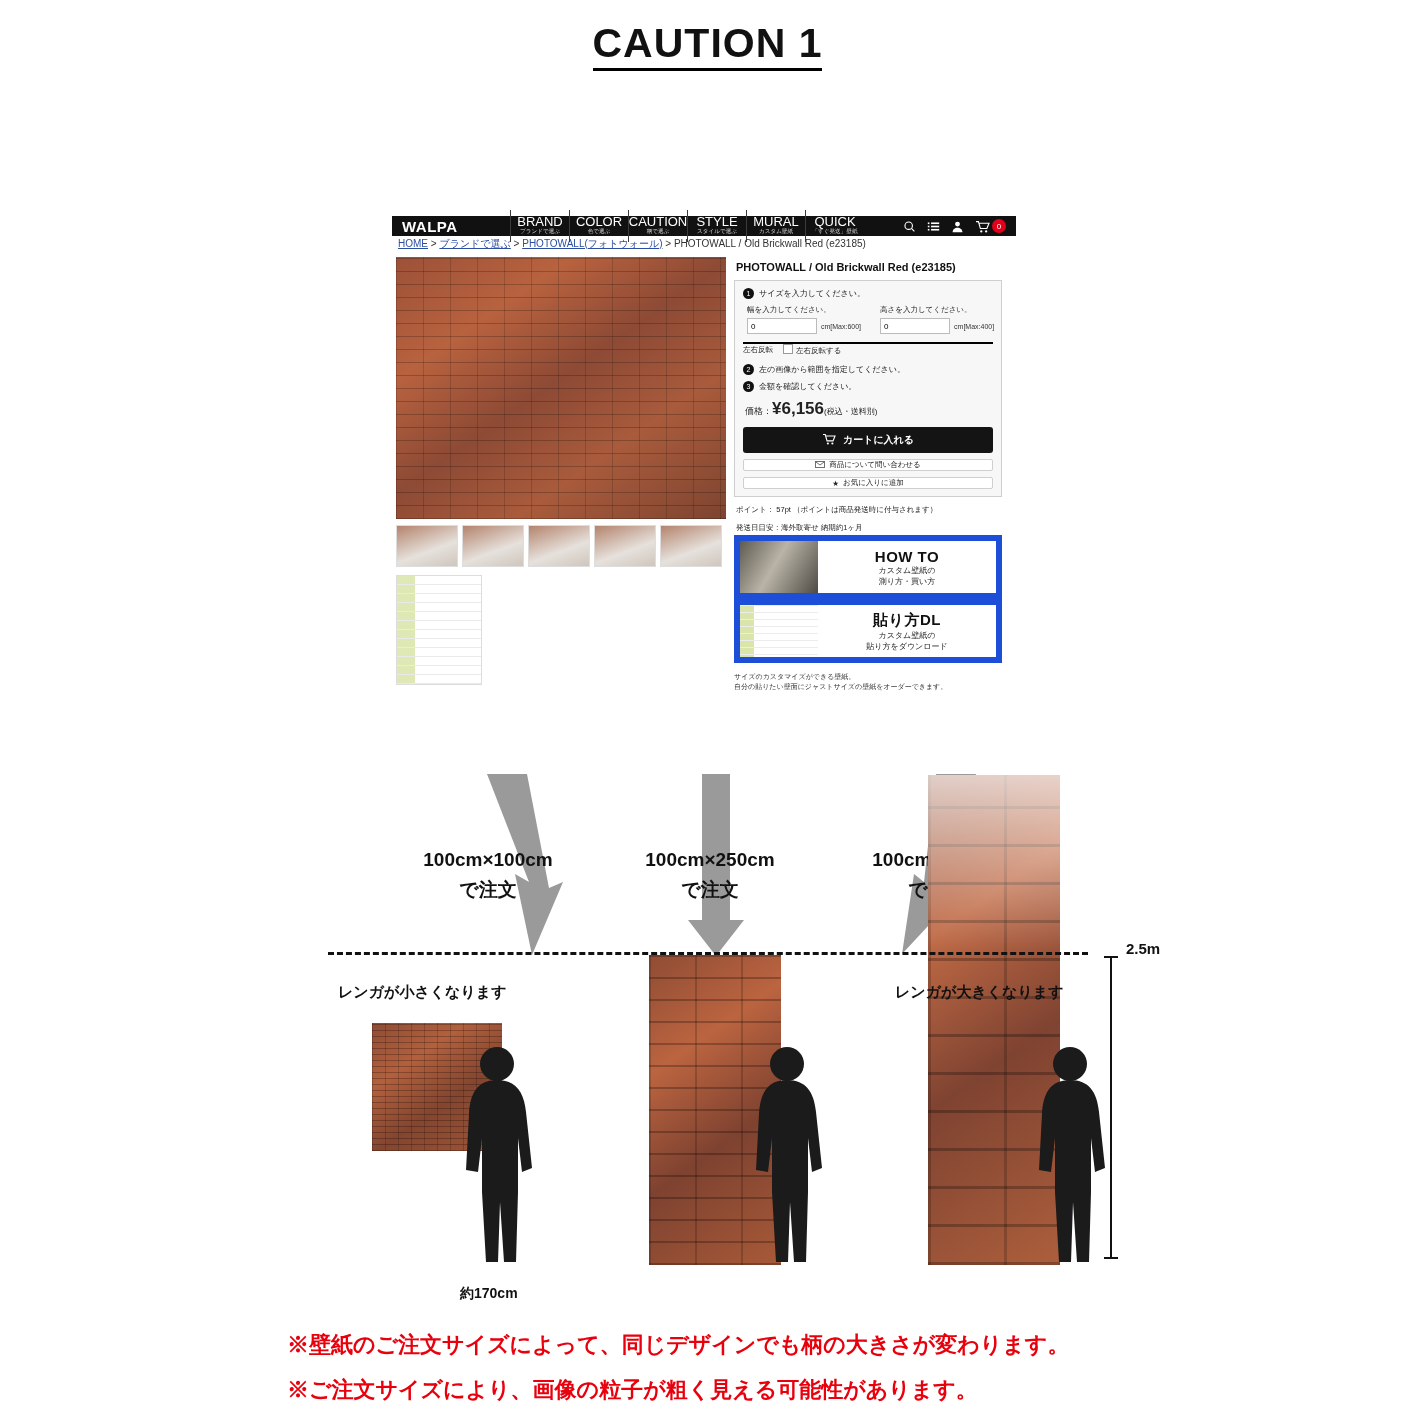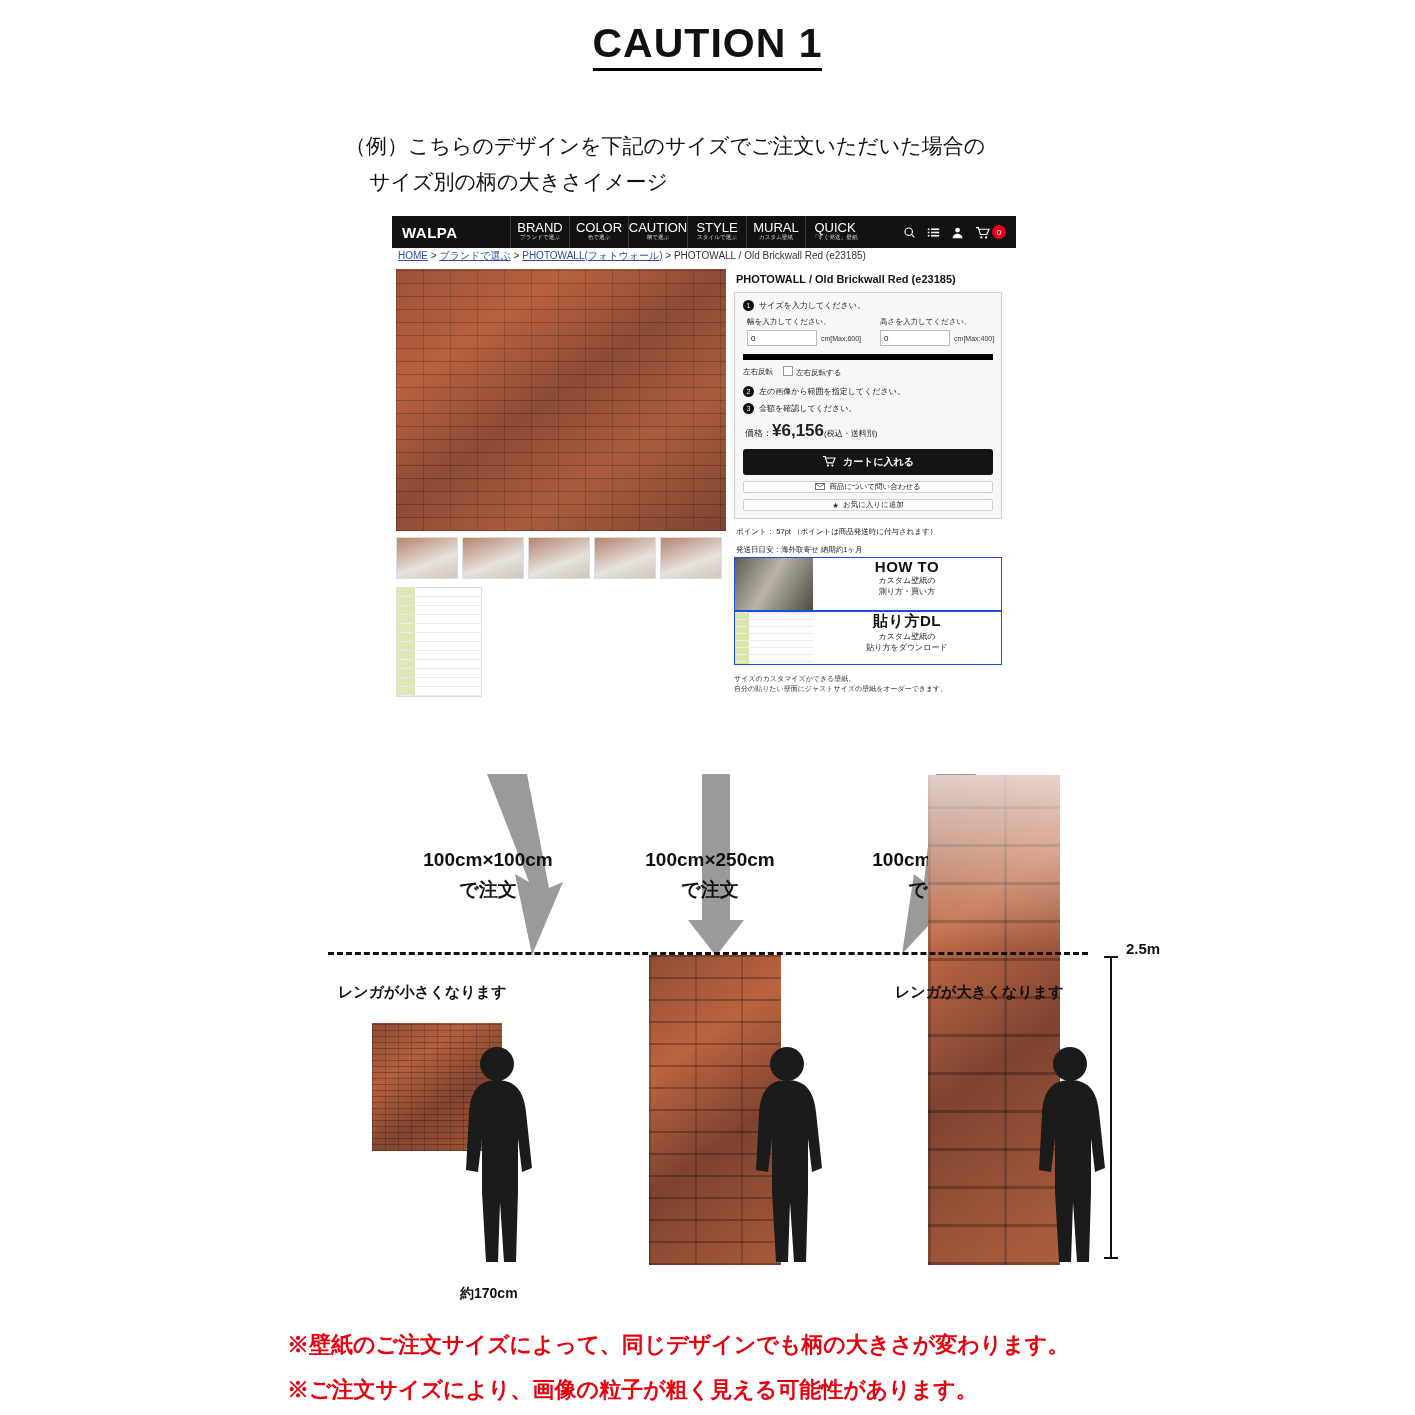"（例）こちらのデザインを下記のサイズでご注文いただいた場合の" div.intro { html: <div> <span>（例）こちらのデザインを下記のサイズでご注文いただいた場合の</span> <span>サイズ別の柄の大きさイメージ</span> </div> -> none }
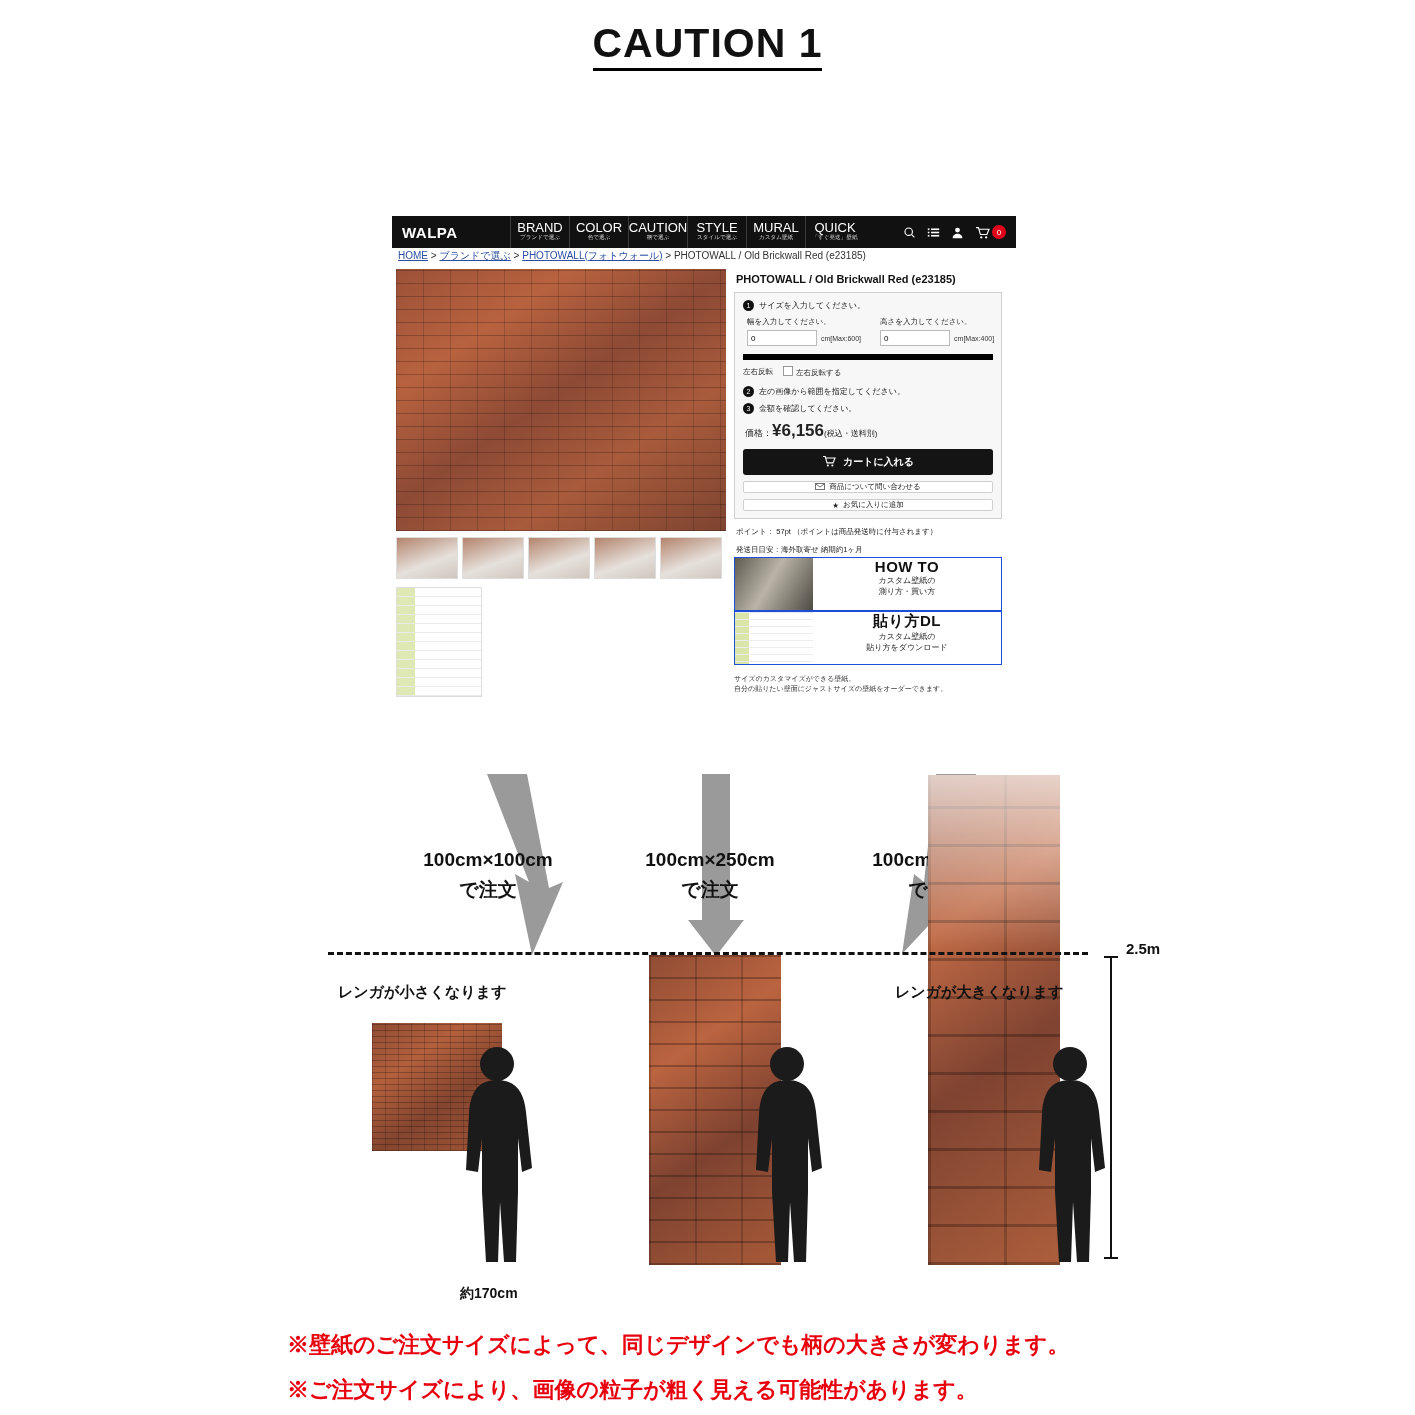"WALPA" .bar { height: 32px -> 20px }
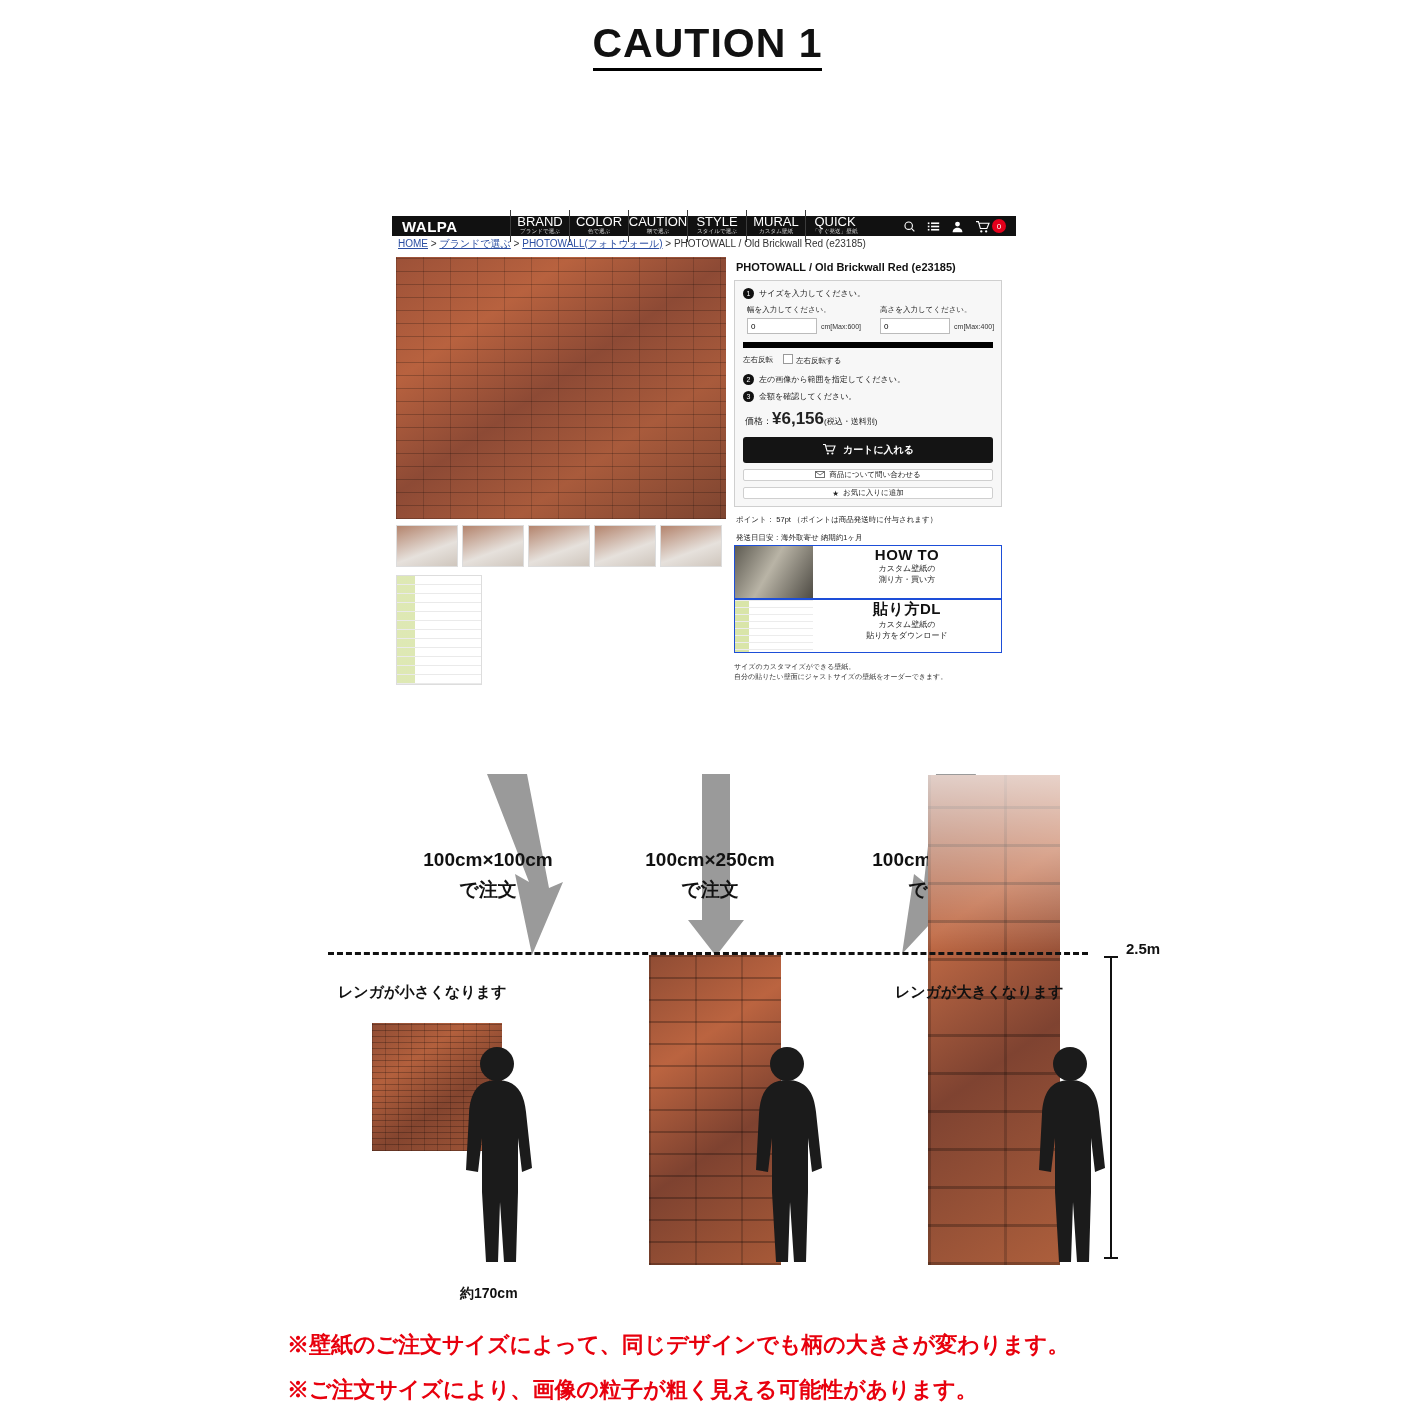"左右反転" .rowline { border-top: 6px solid #000000 -> 2px solid #000000; padding-top: 6px -> none }
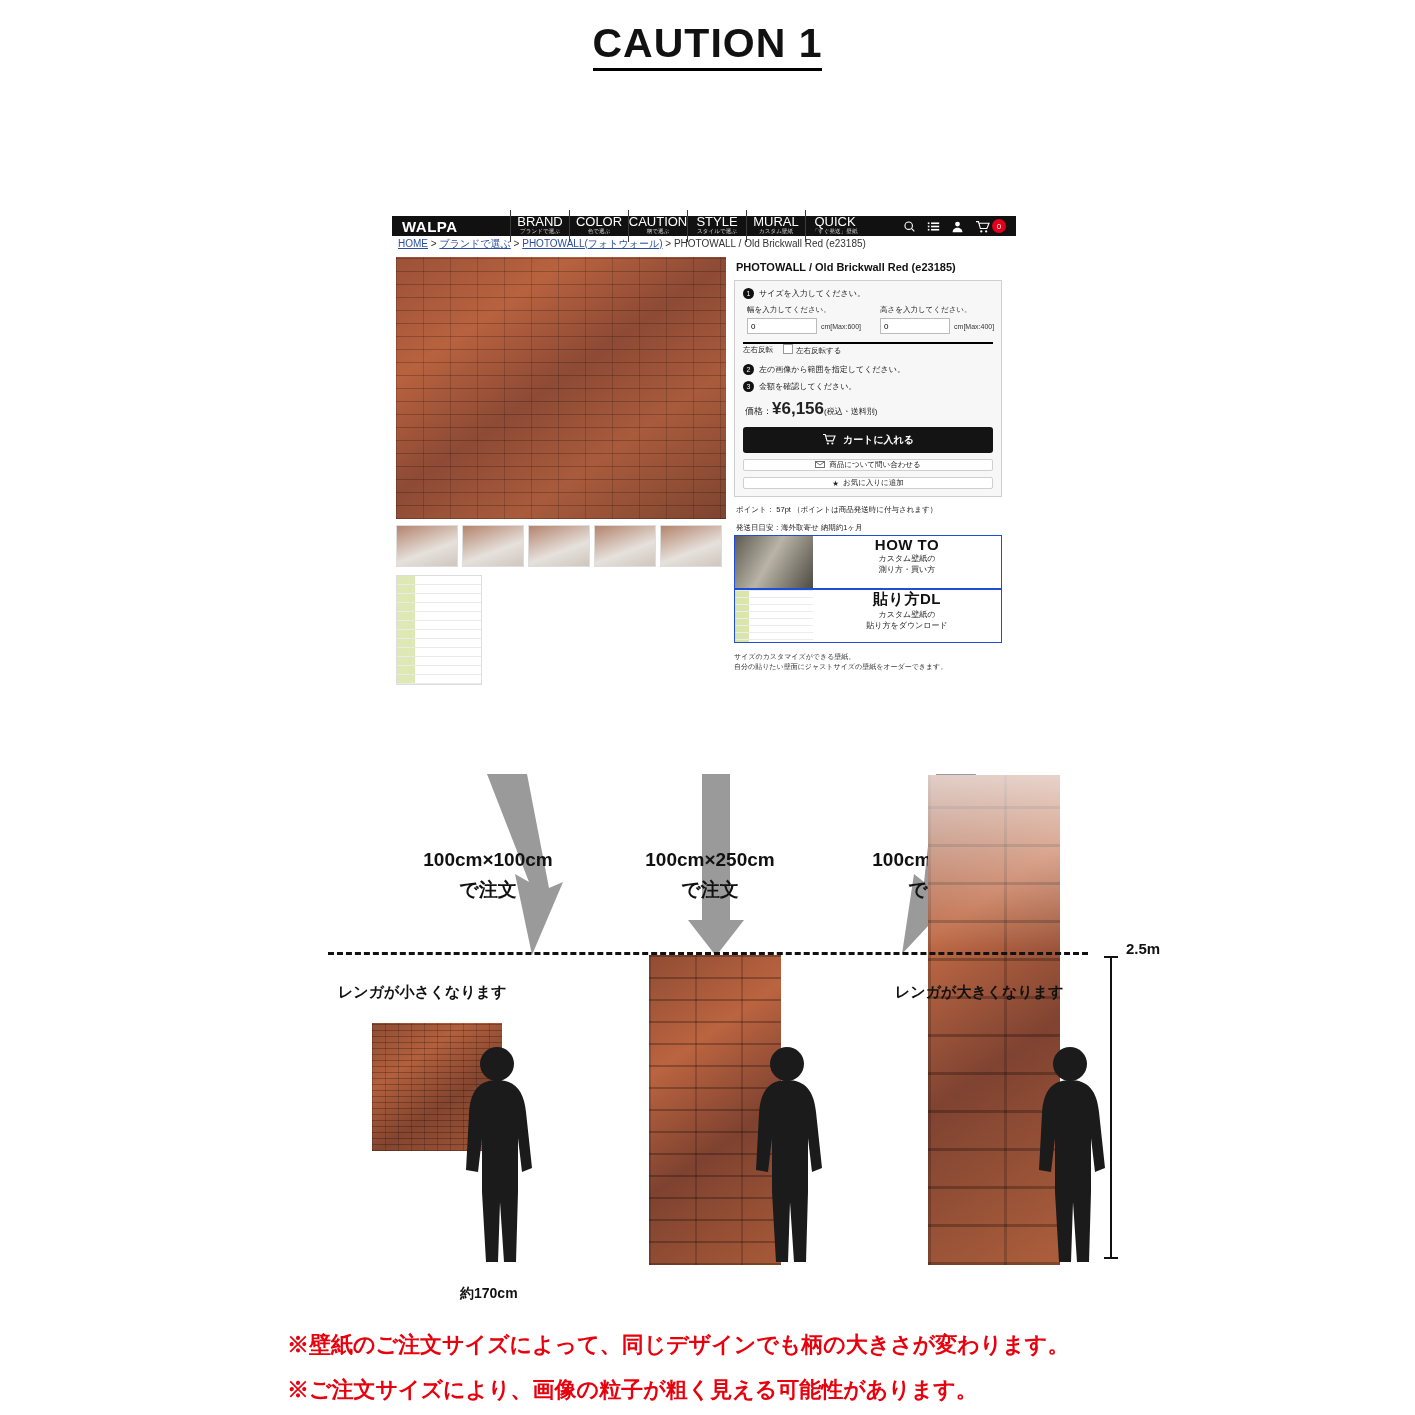"HOW TO" .howto { align-items: flex-start -> center; border: 1px solid #1d4ed8 -> 6px solid #1d4ed8 }
